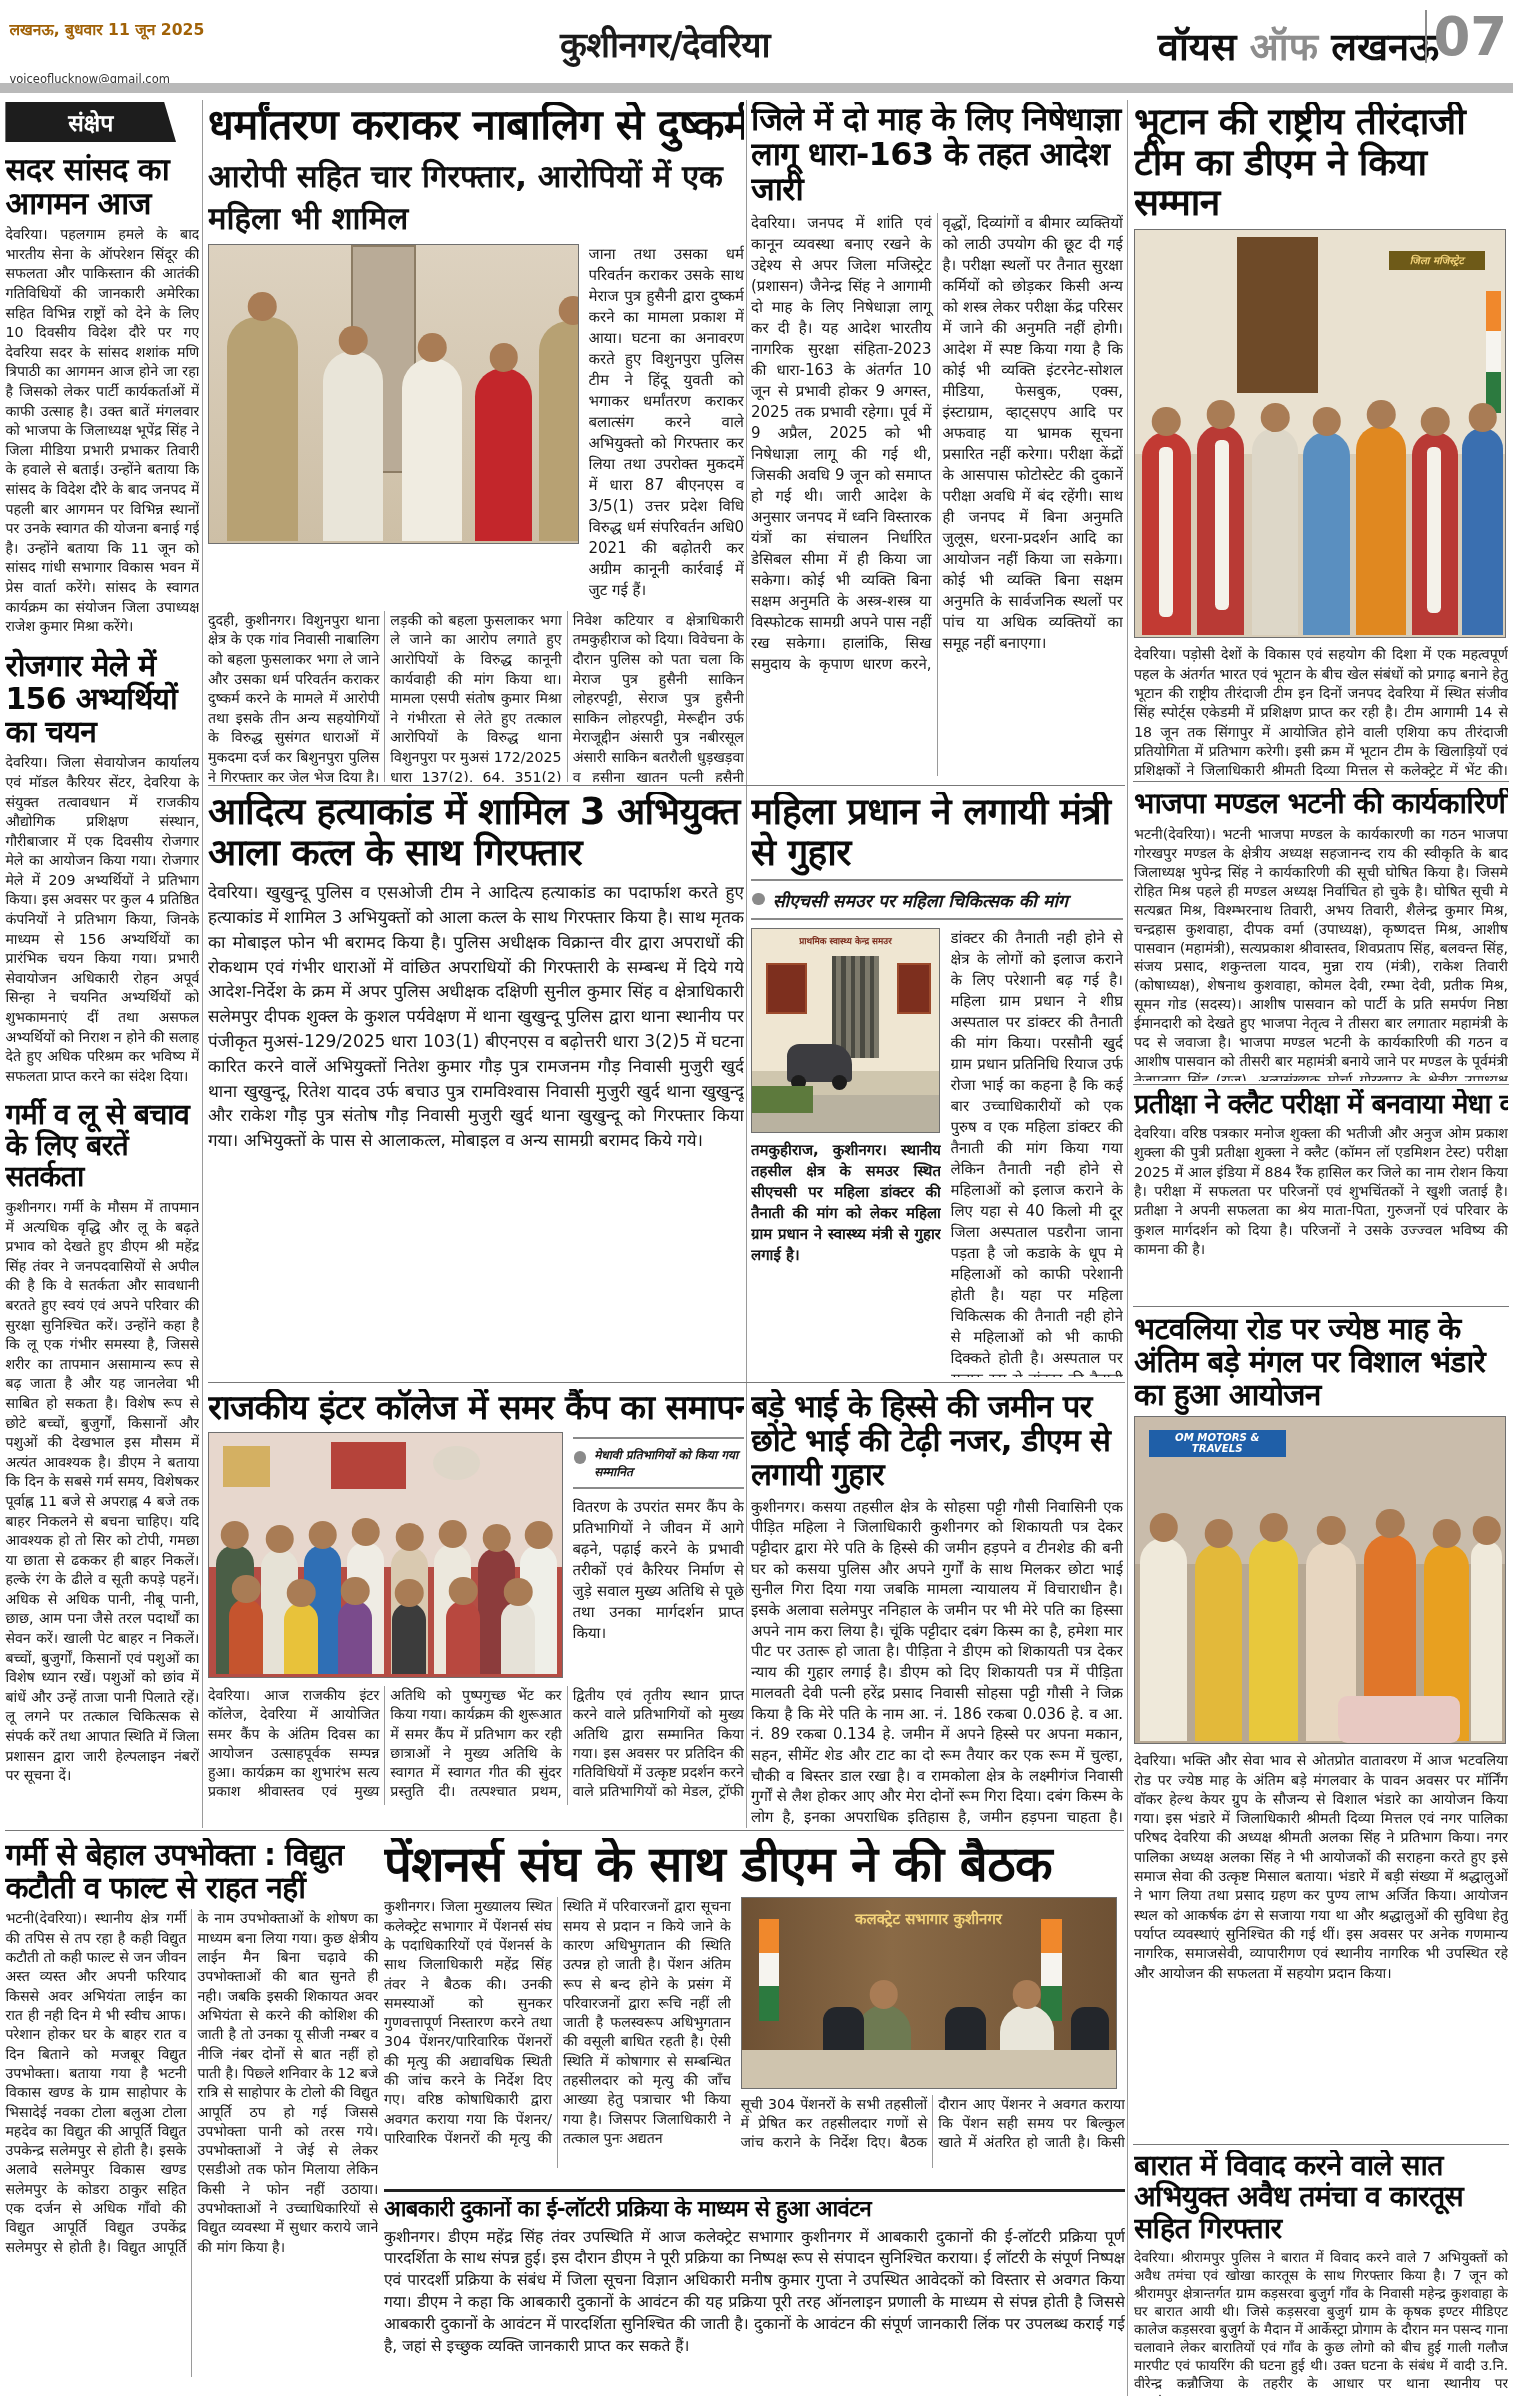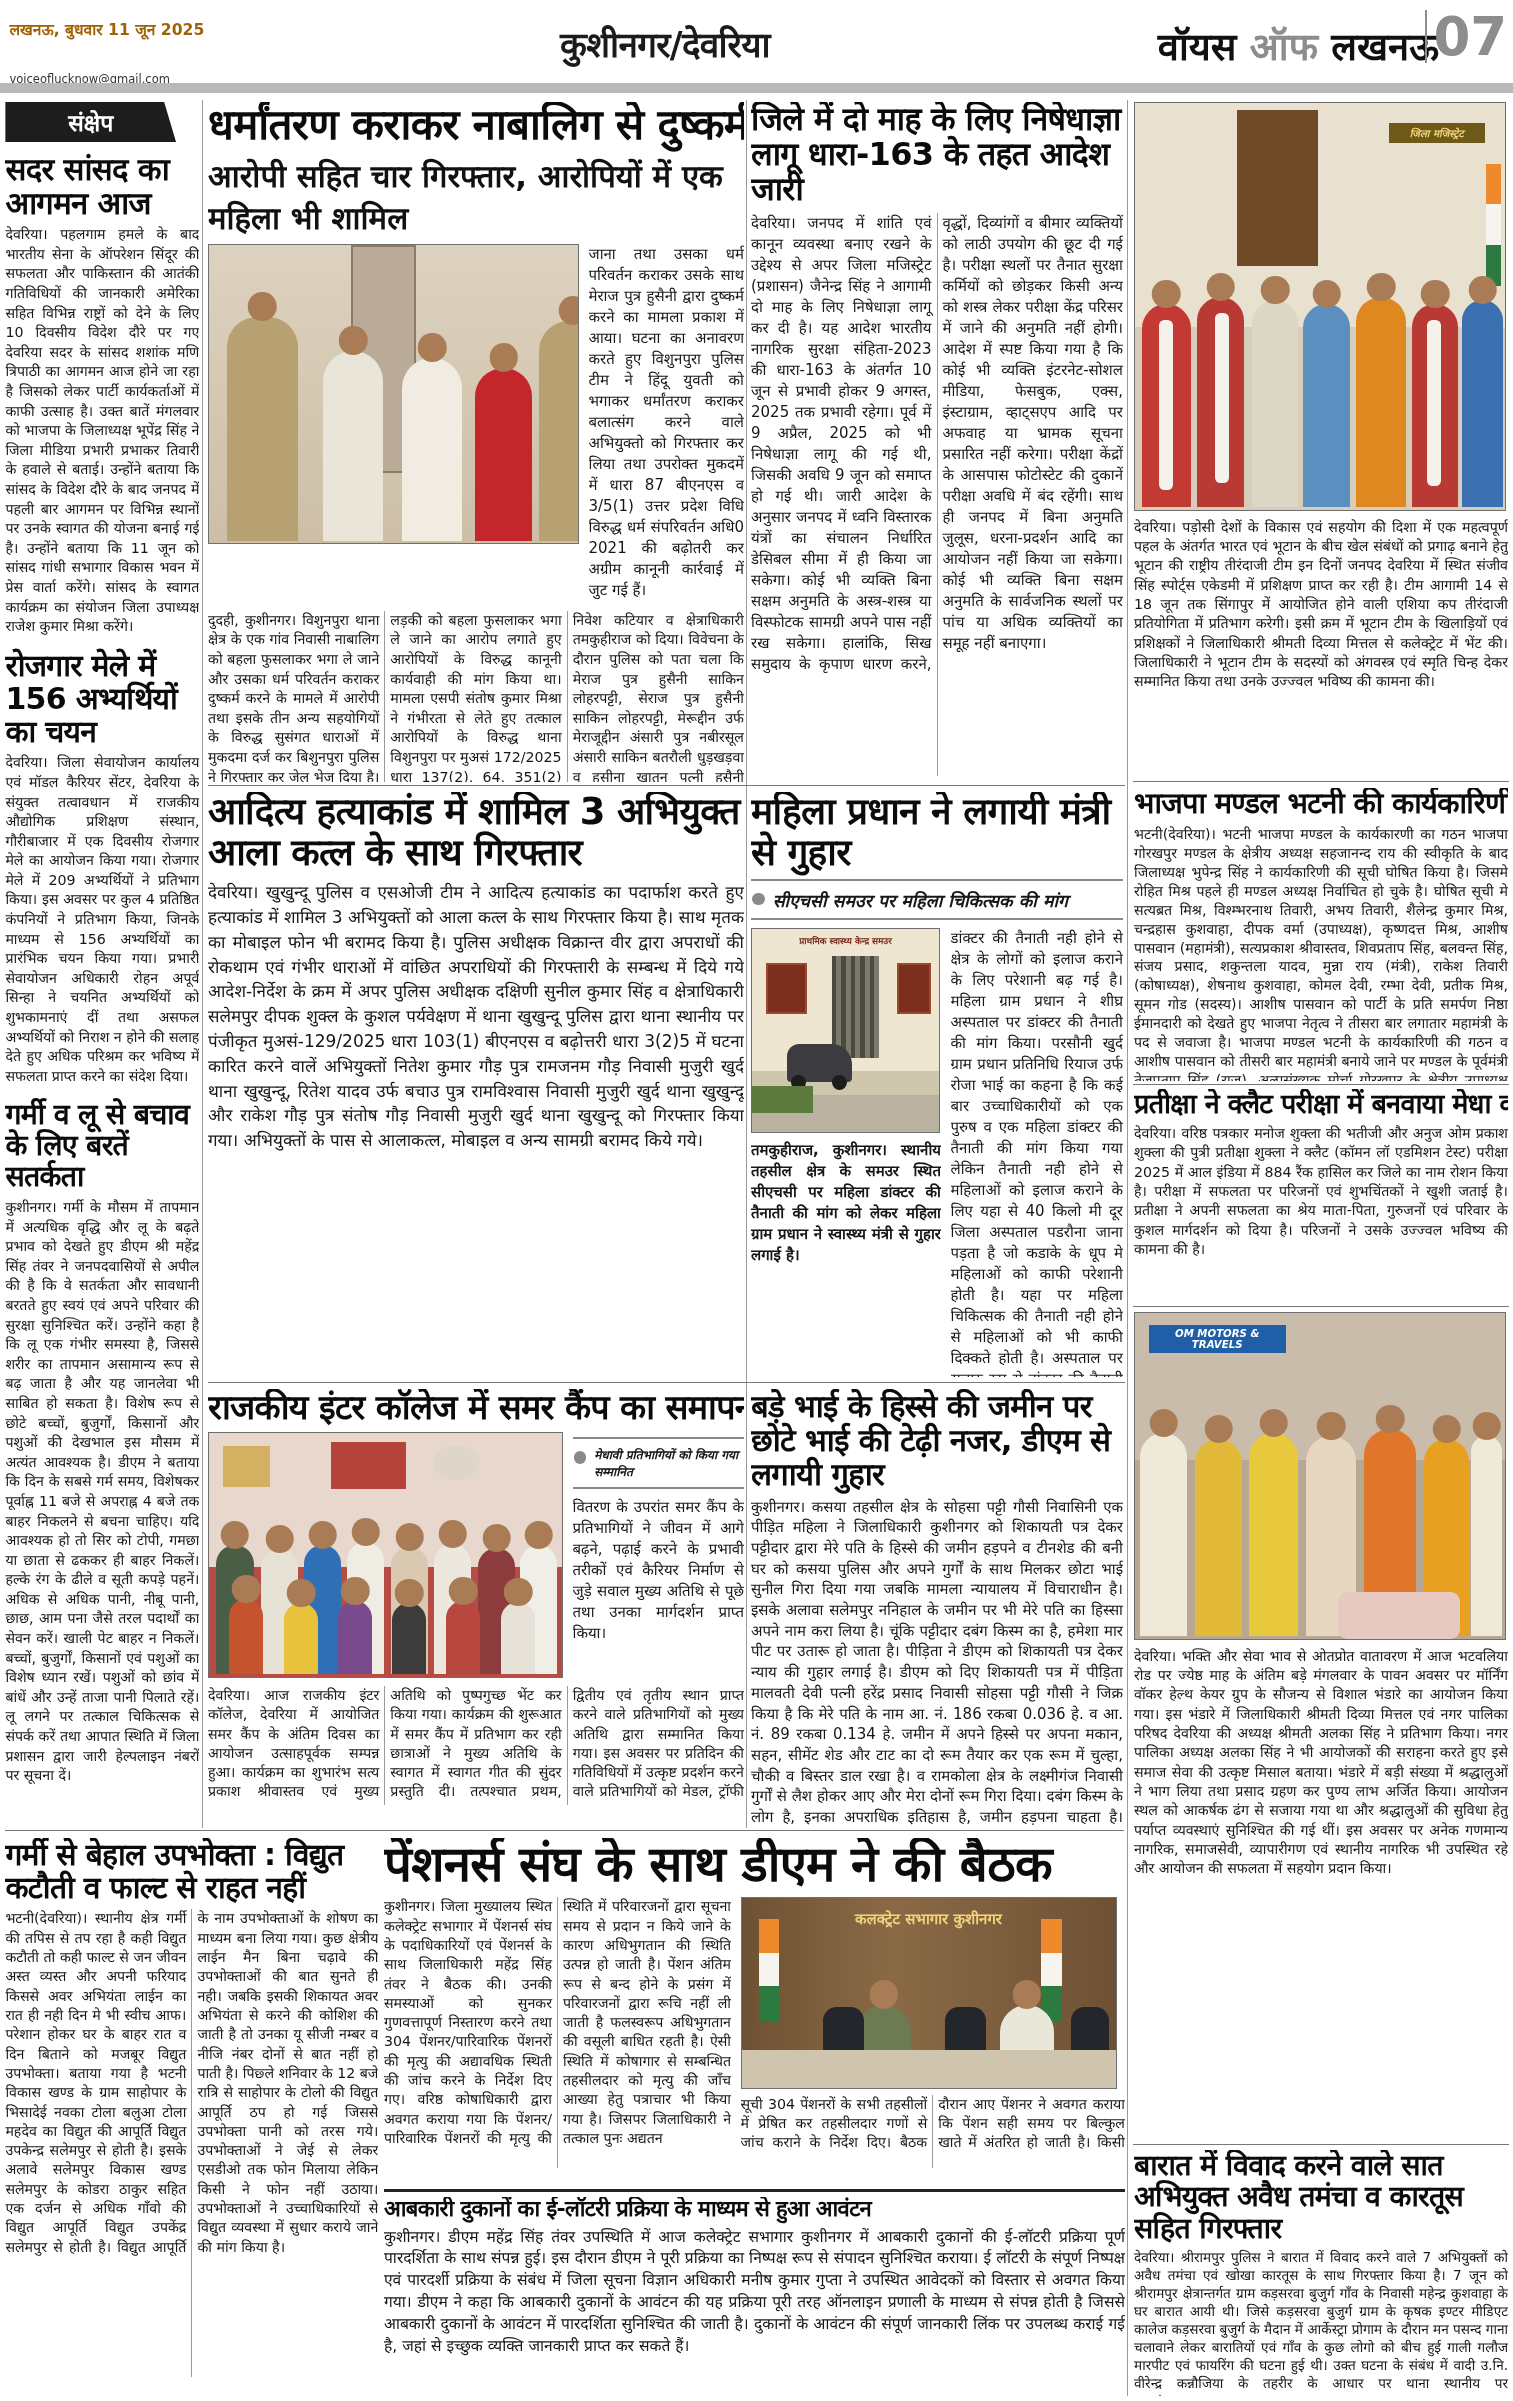"भूटान की राष्ट्रीय तीरंदाजी टीम" h1.hl { html: none -> <h1>भूटान की राष्ट्रीय तीरंदाजी टीम का डीएम ने किया सम्मान</h1> }
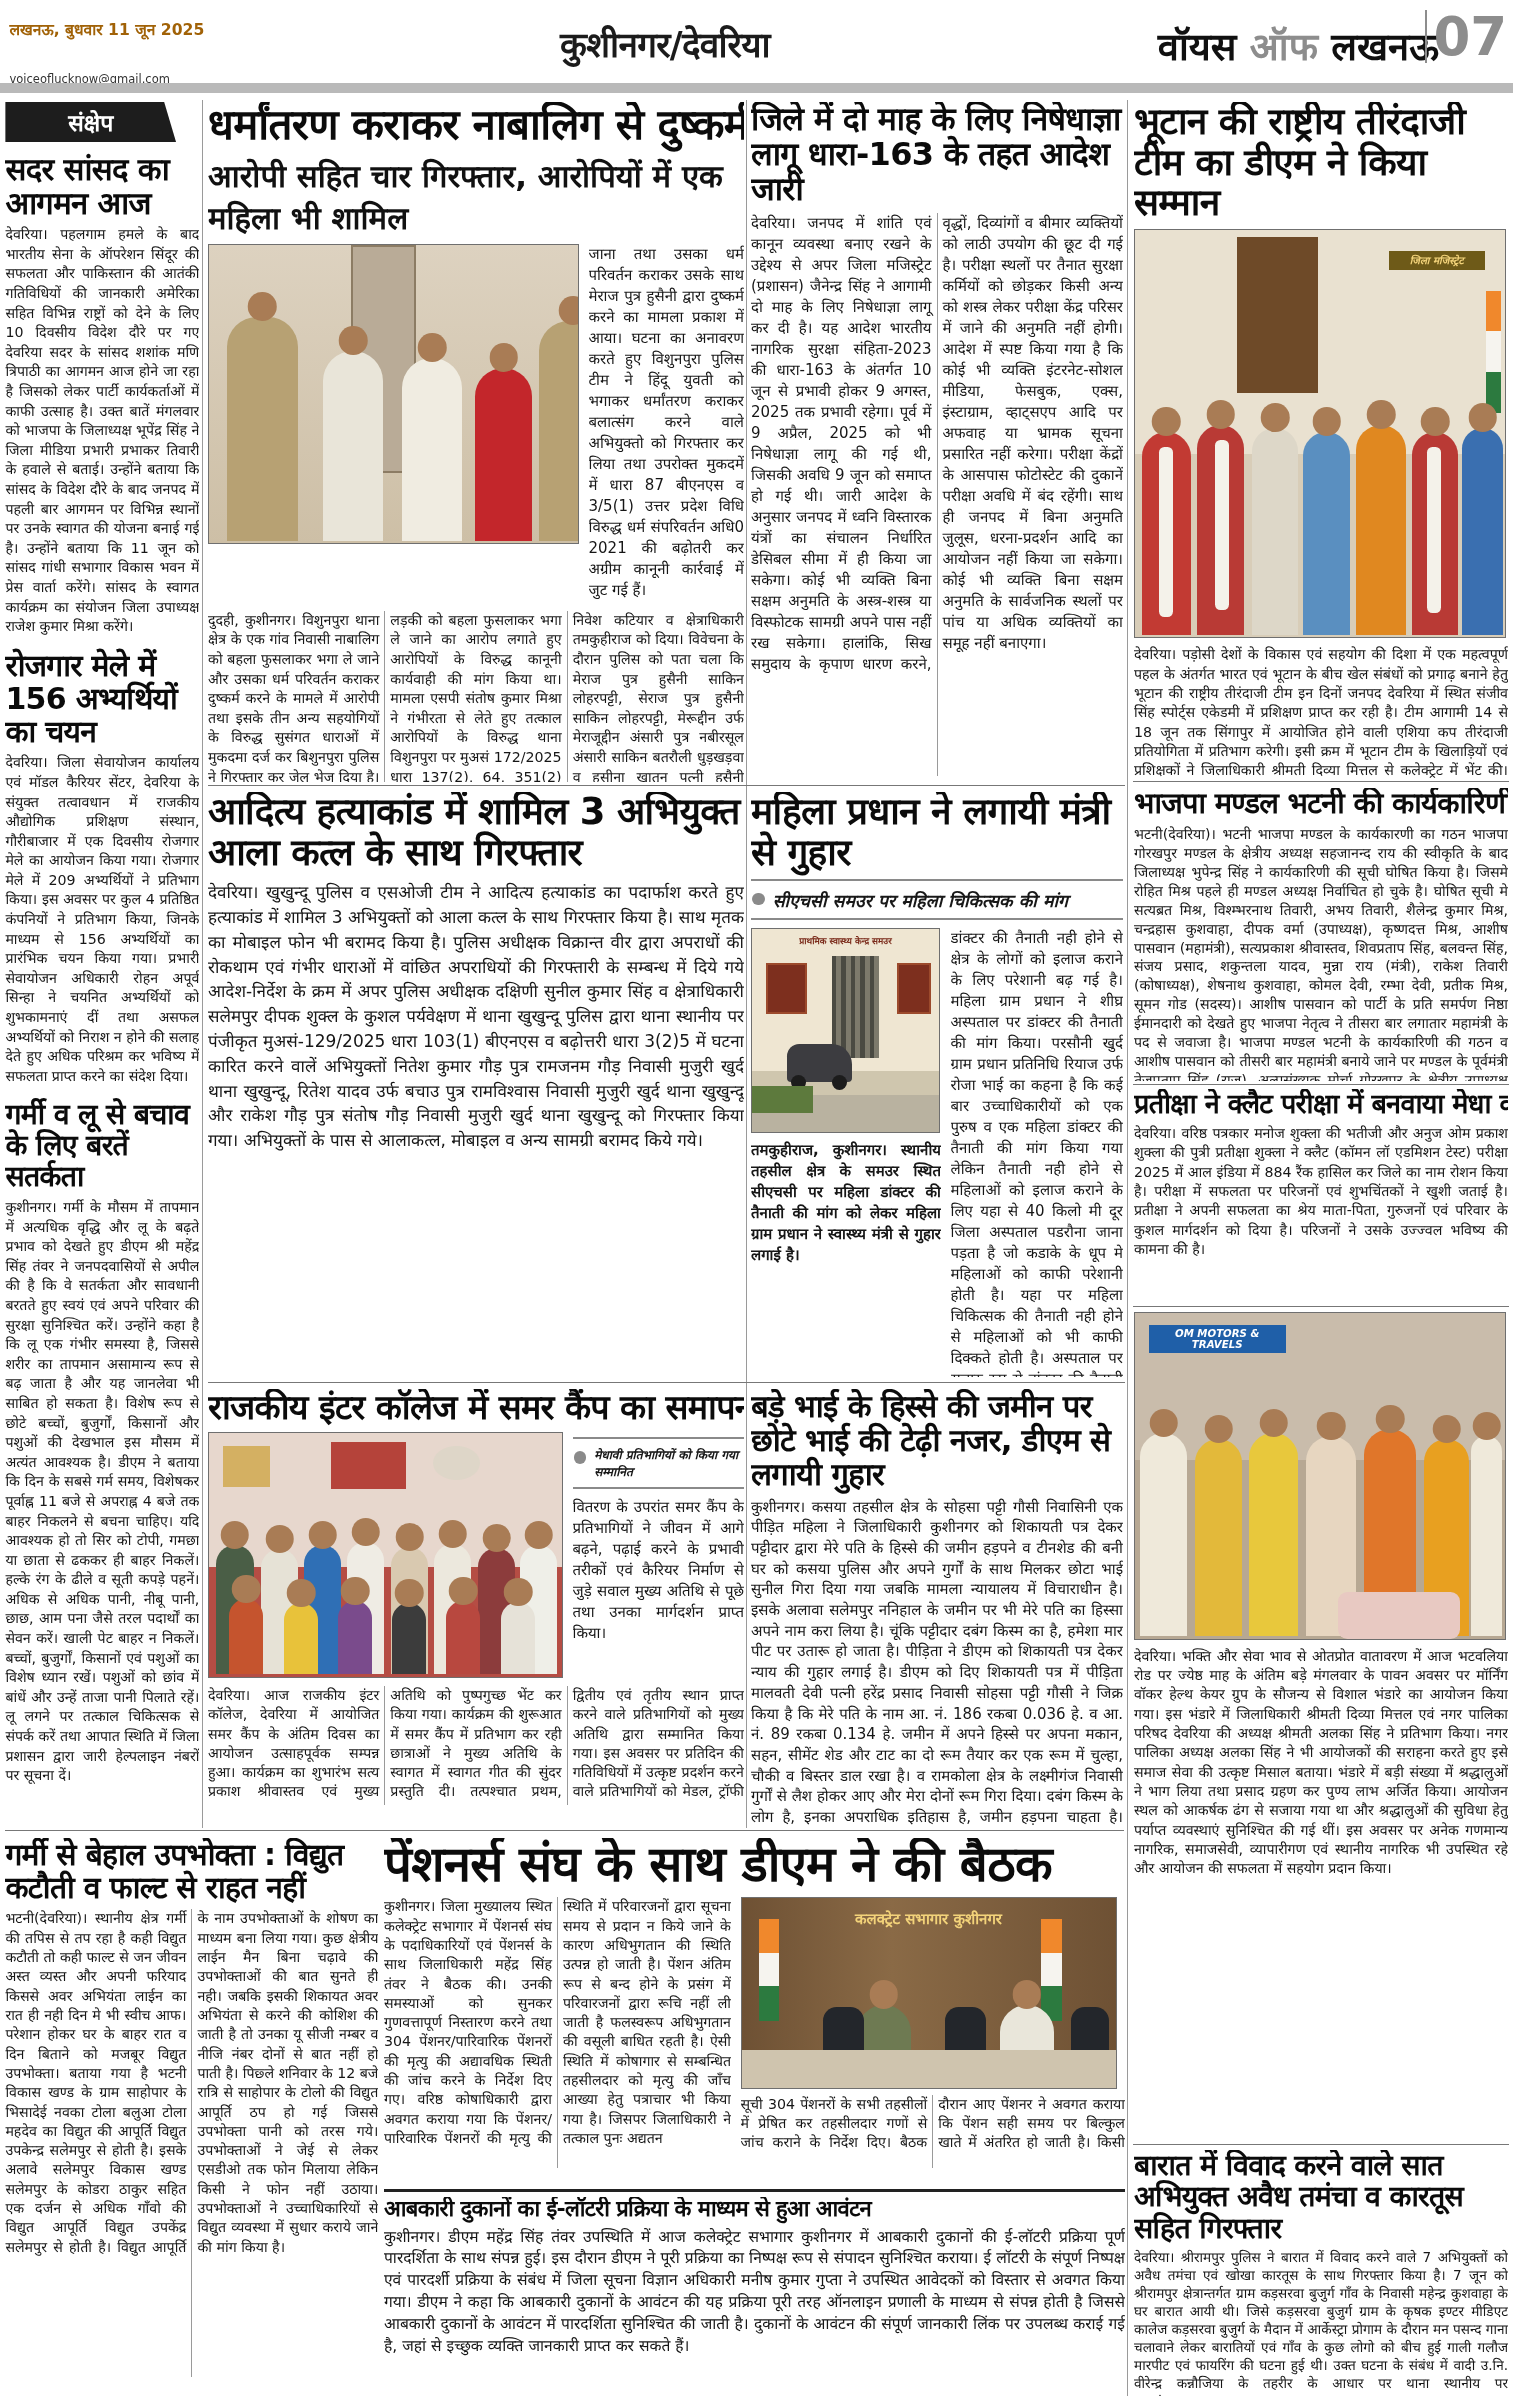"भटवलिया रोड पर ज्येष्ठ माह" h1.hl { html: none -> <h1>भटवलिया रोड पर ज्येष्ठ माह के अंतिम बड़े मंगल पर विशाल भंडारे का हुआ आयोजन</h1> }
